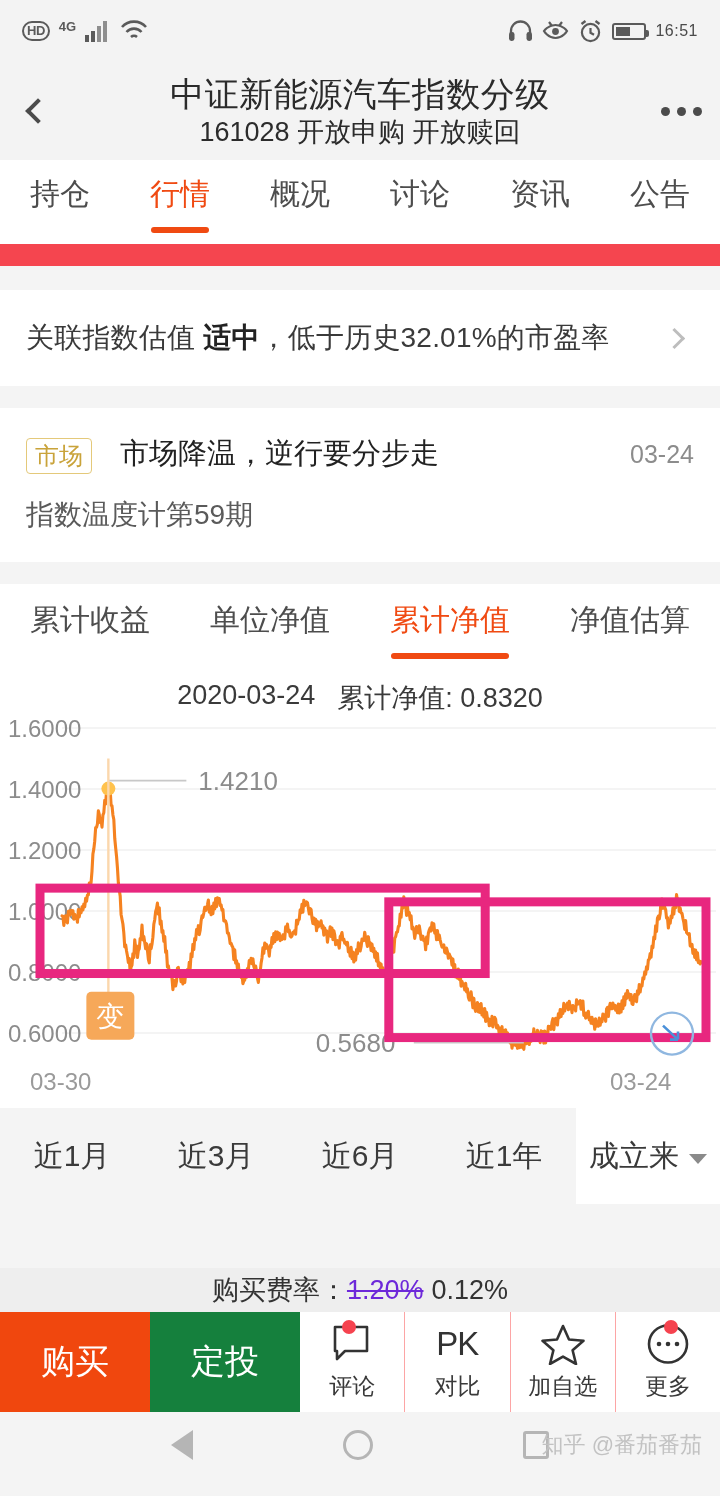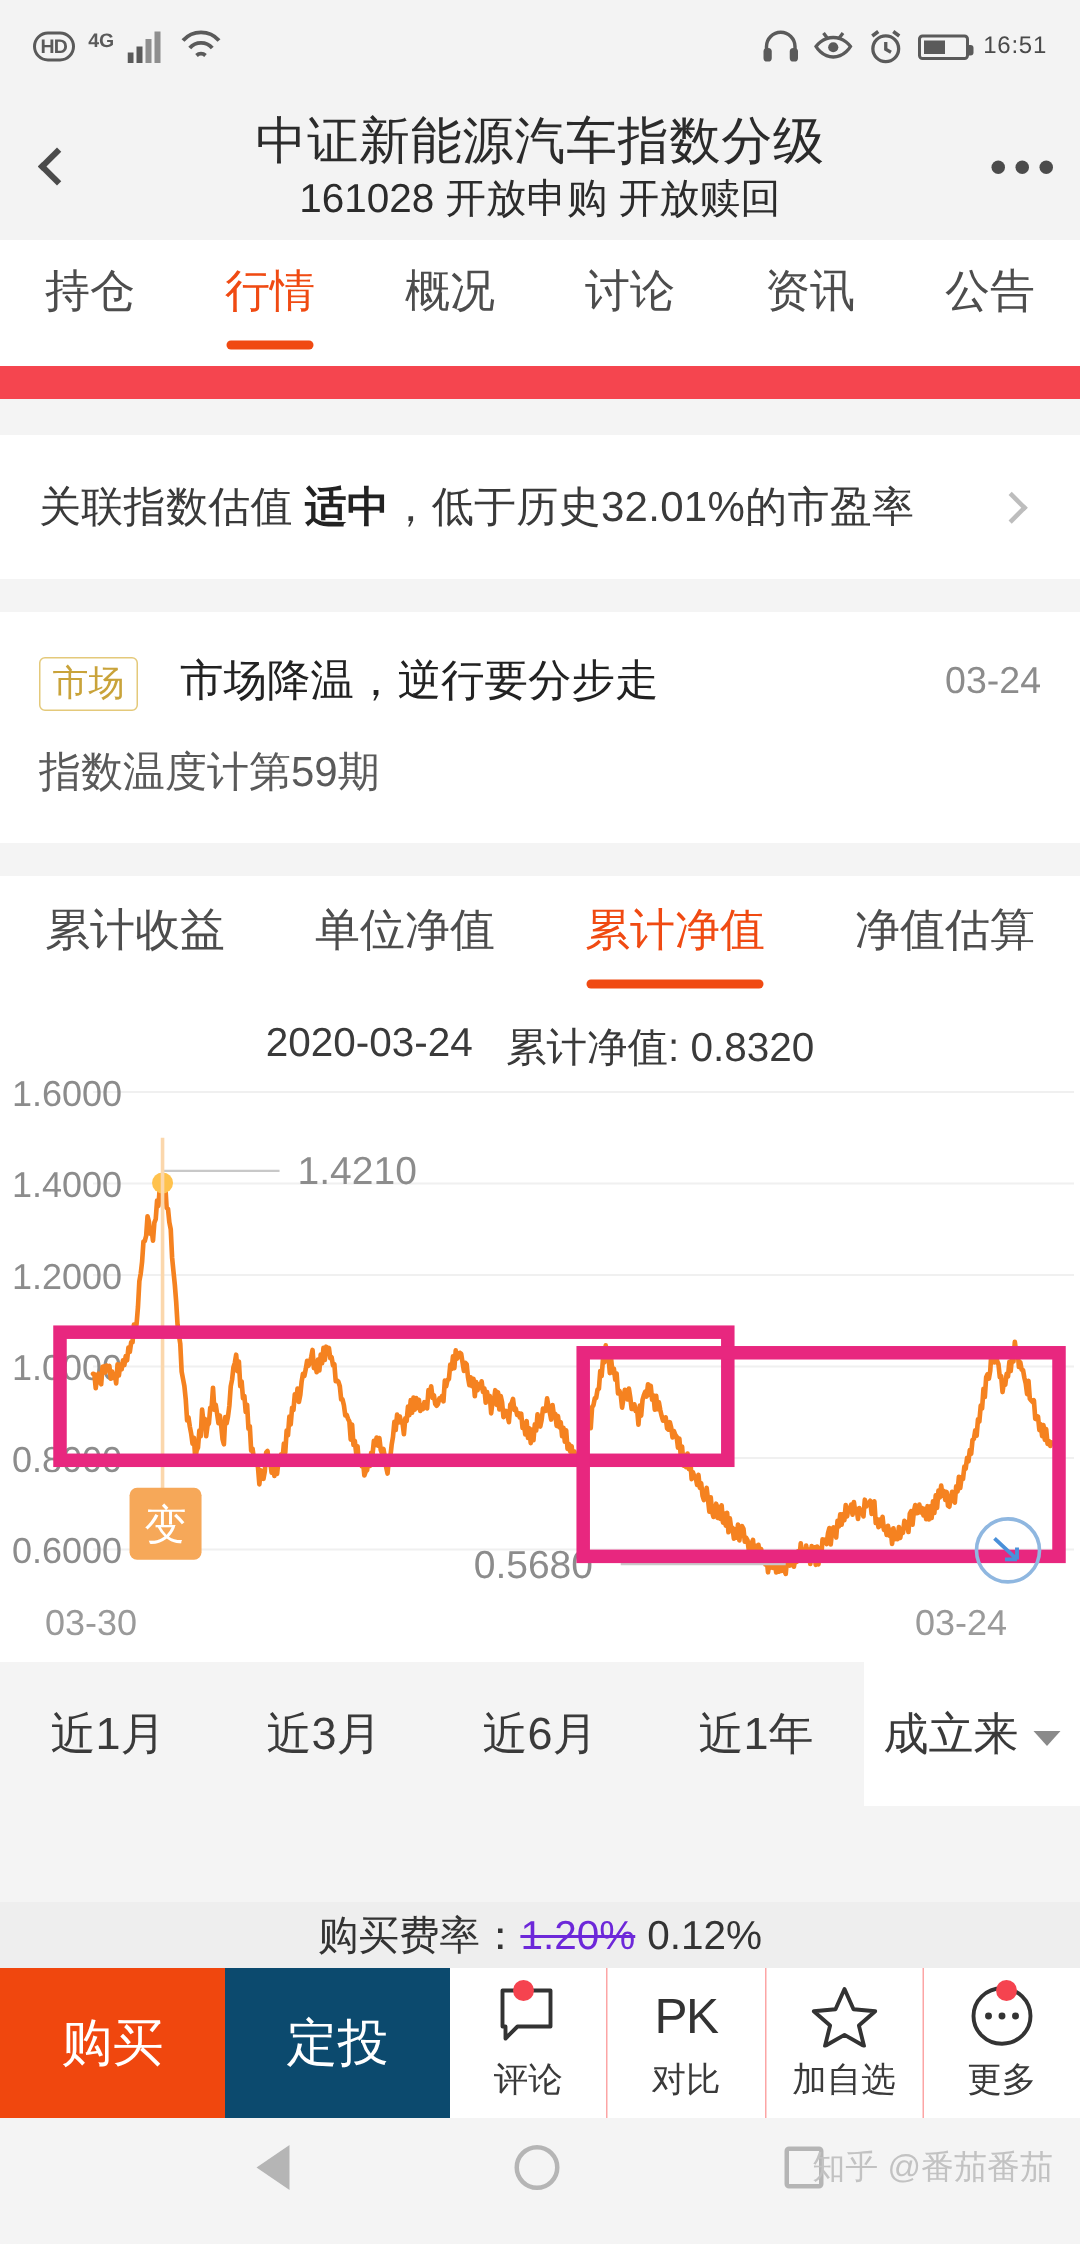"定投" .act-aip { background: #0c4a6e -> #15803d }
